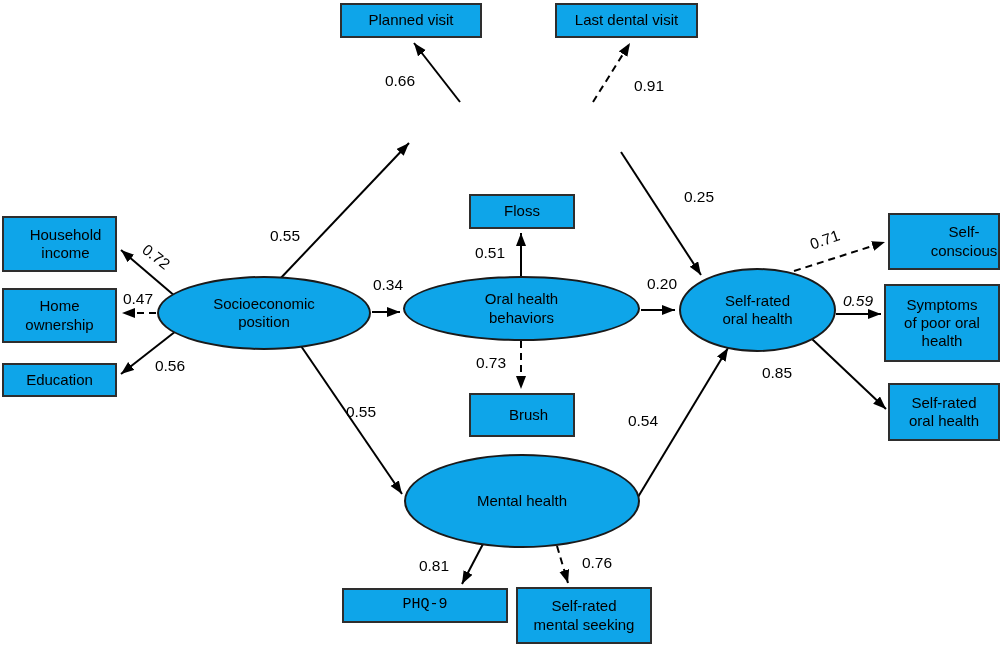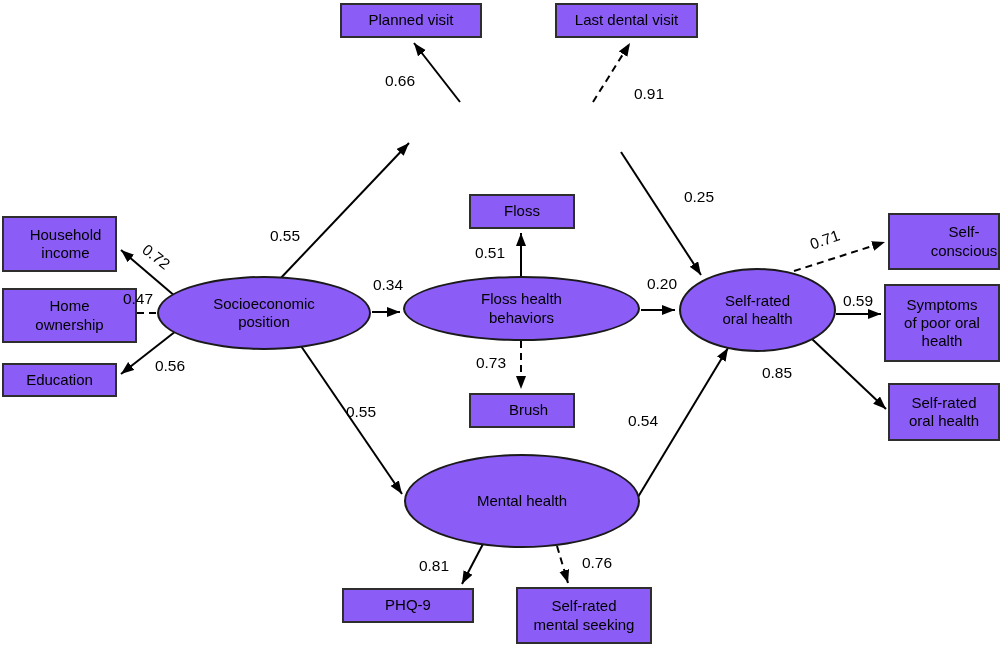"Planned visit" .node { background: #8b5cf6 -> #0ea5e9 }
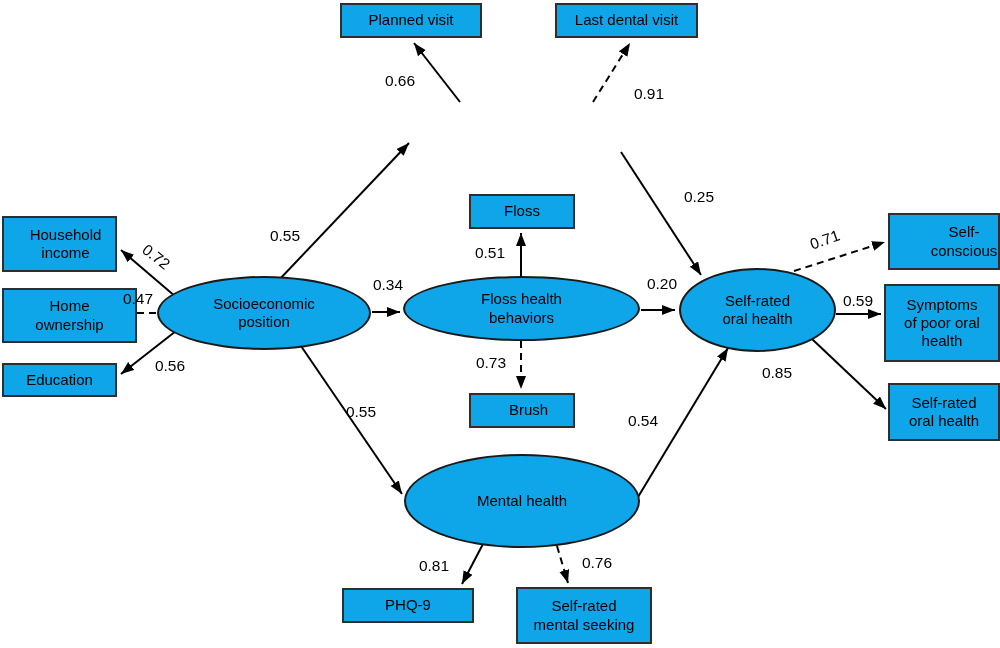"0.91" div.coef { margin-top: 8px -> none }
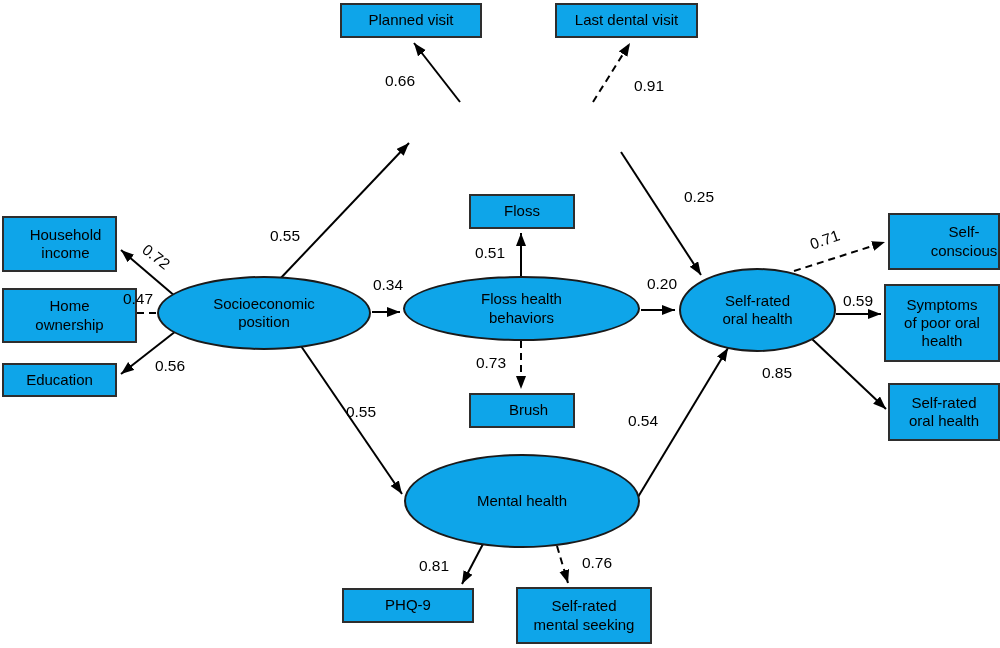"Home ownership" div.node { width: 135px -> 115px }
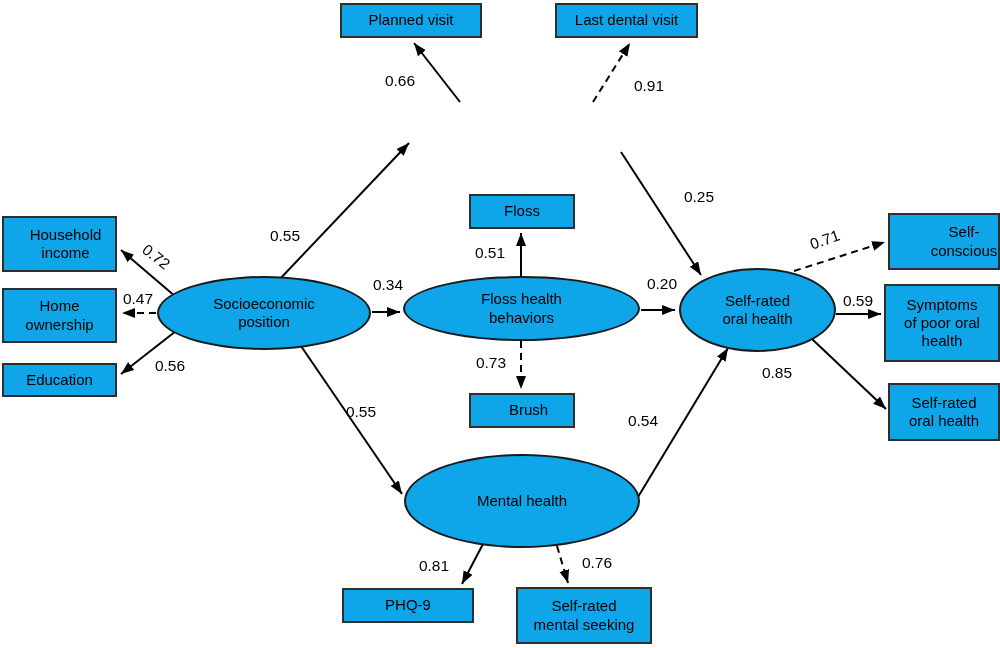"Floss health behaviors" span.wrap100 { text: Floss -> Oral }
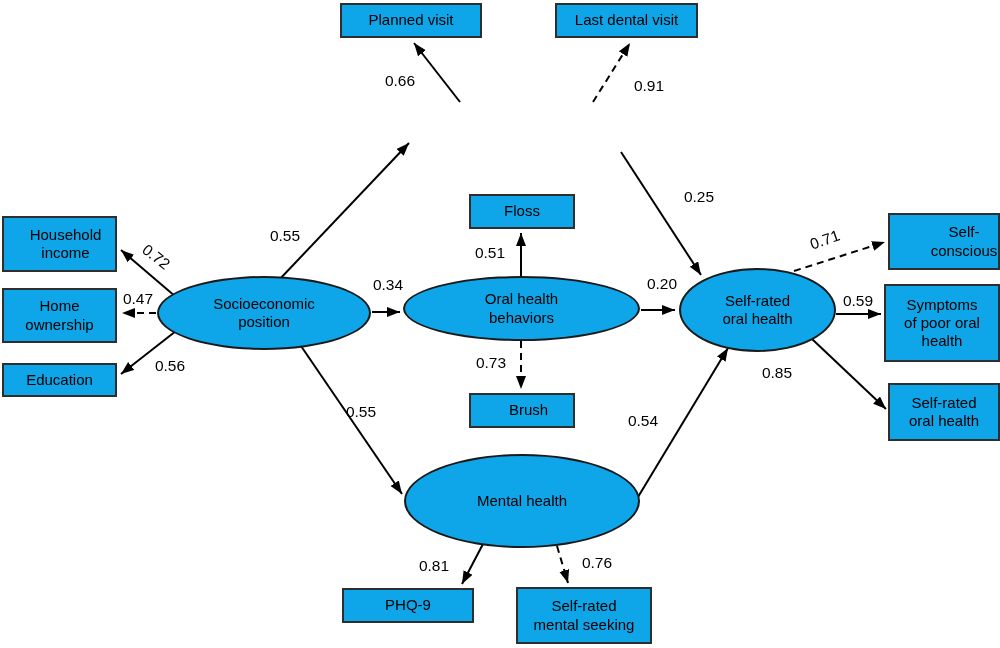"0.59" div.coef { font-style: none -> italic }
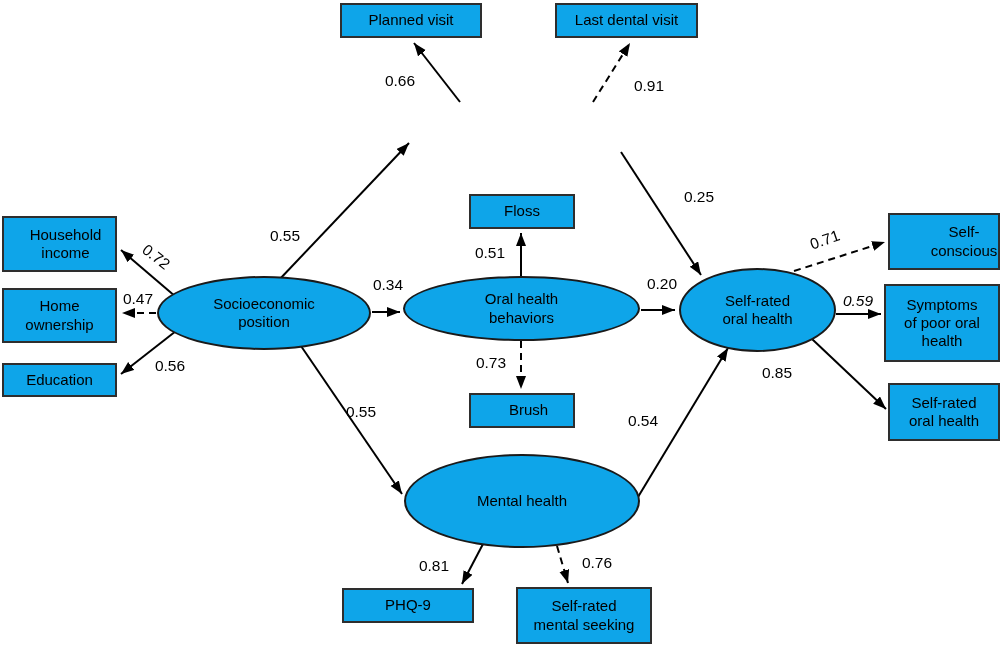"Brush" div.node { height: 35px -> 44px }
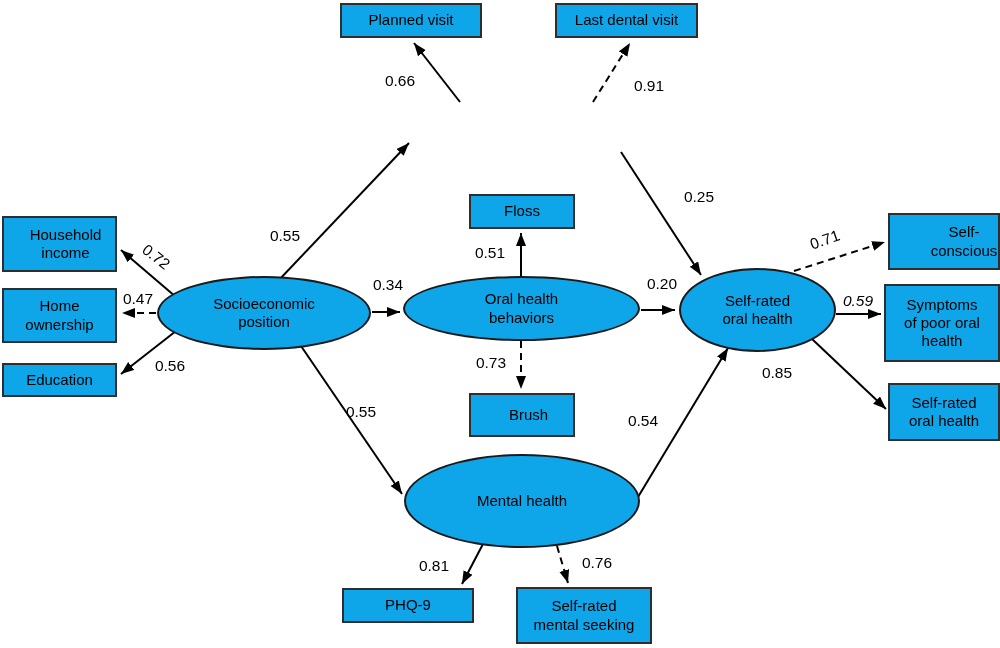"PHQ-9" div.node { font-family: none -> Liberation Mono, monospace; width: 132px -> 166px }
